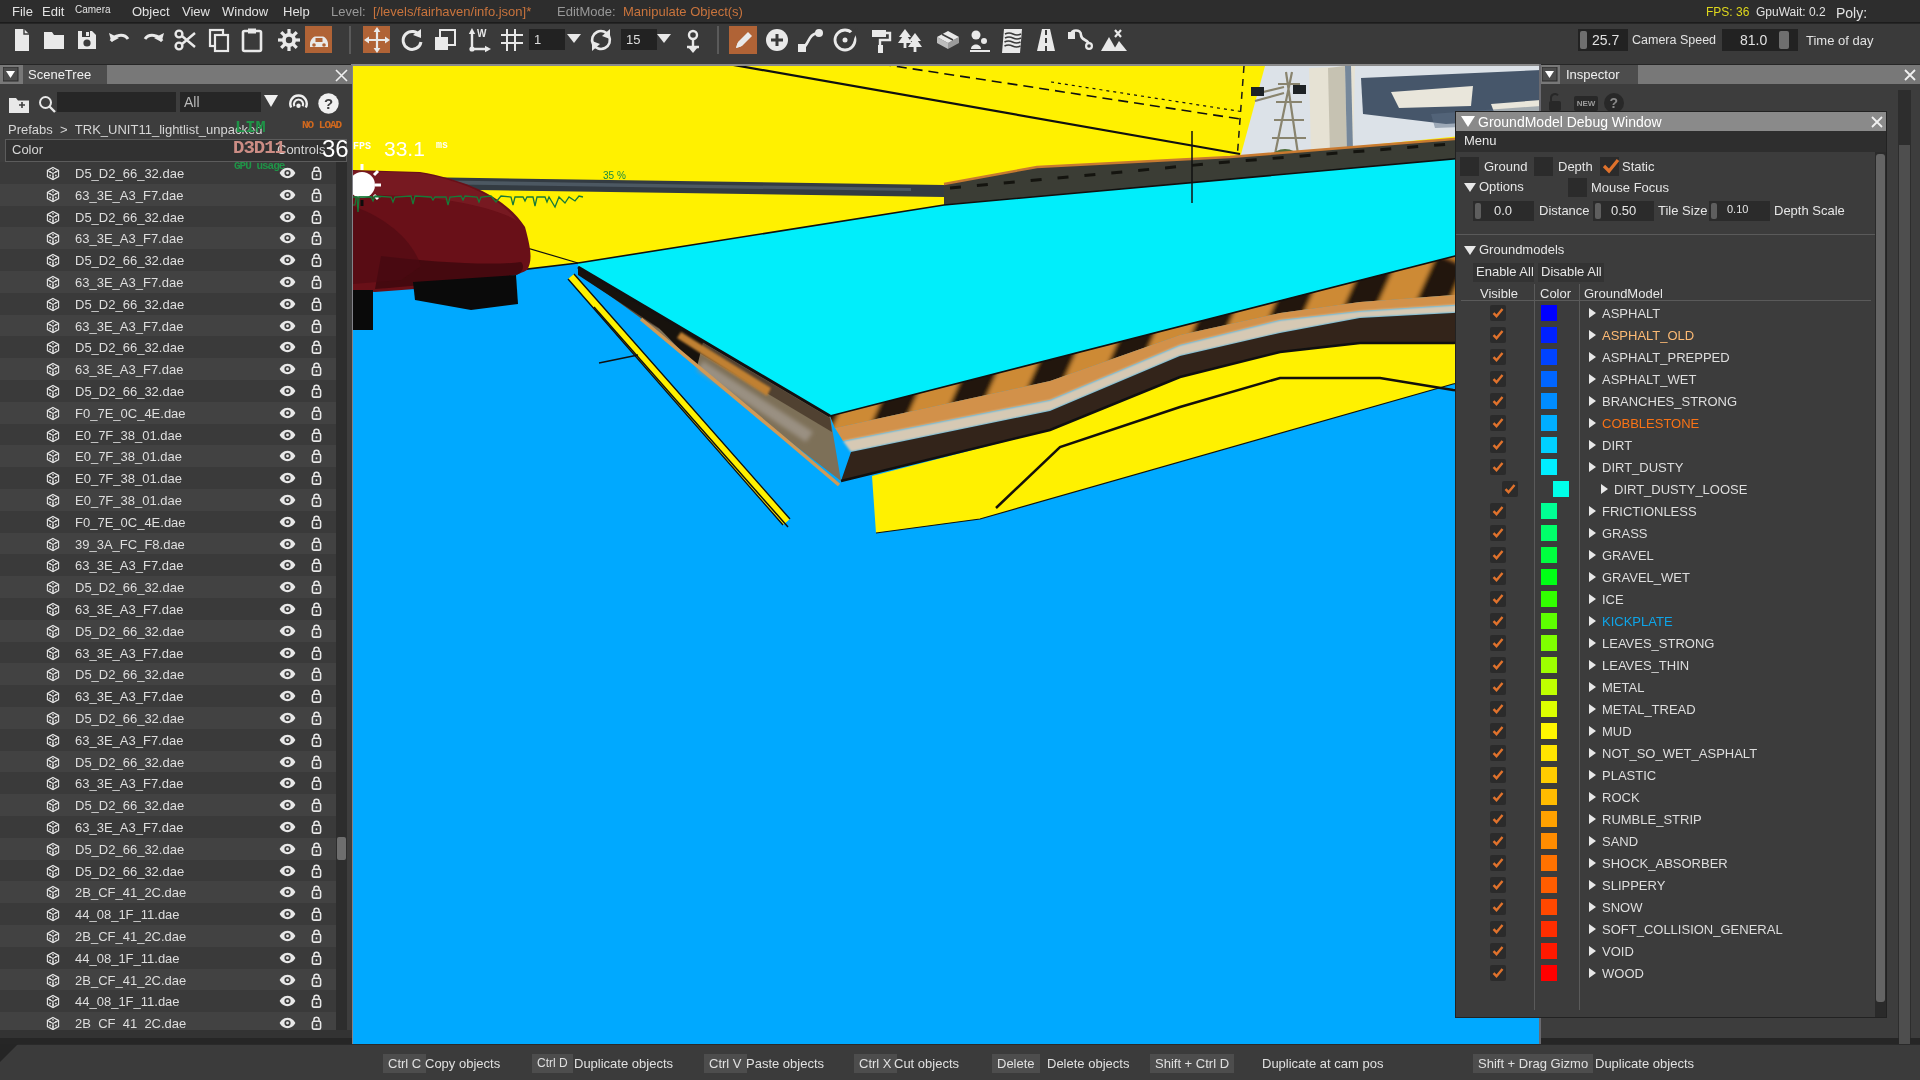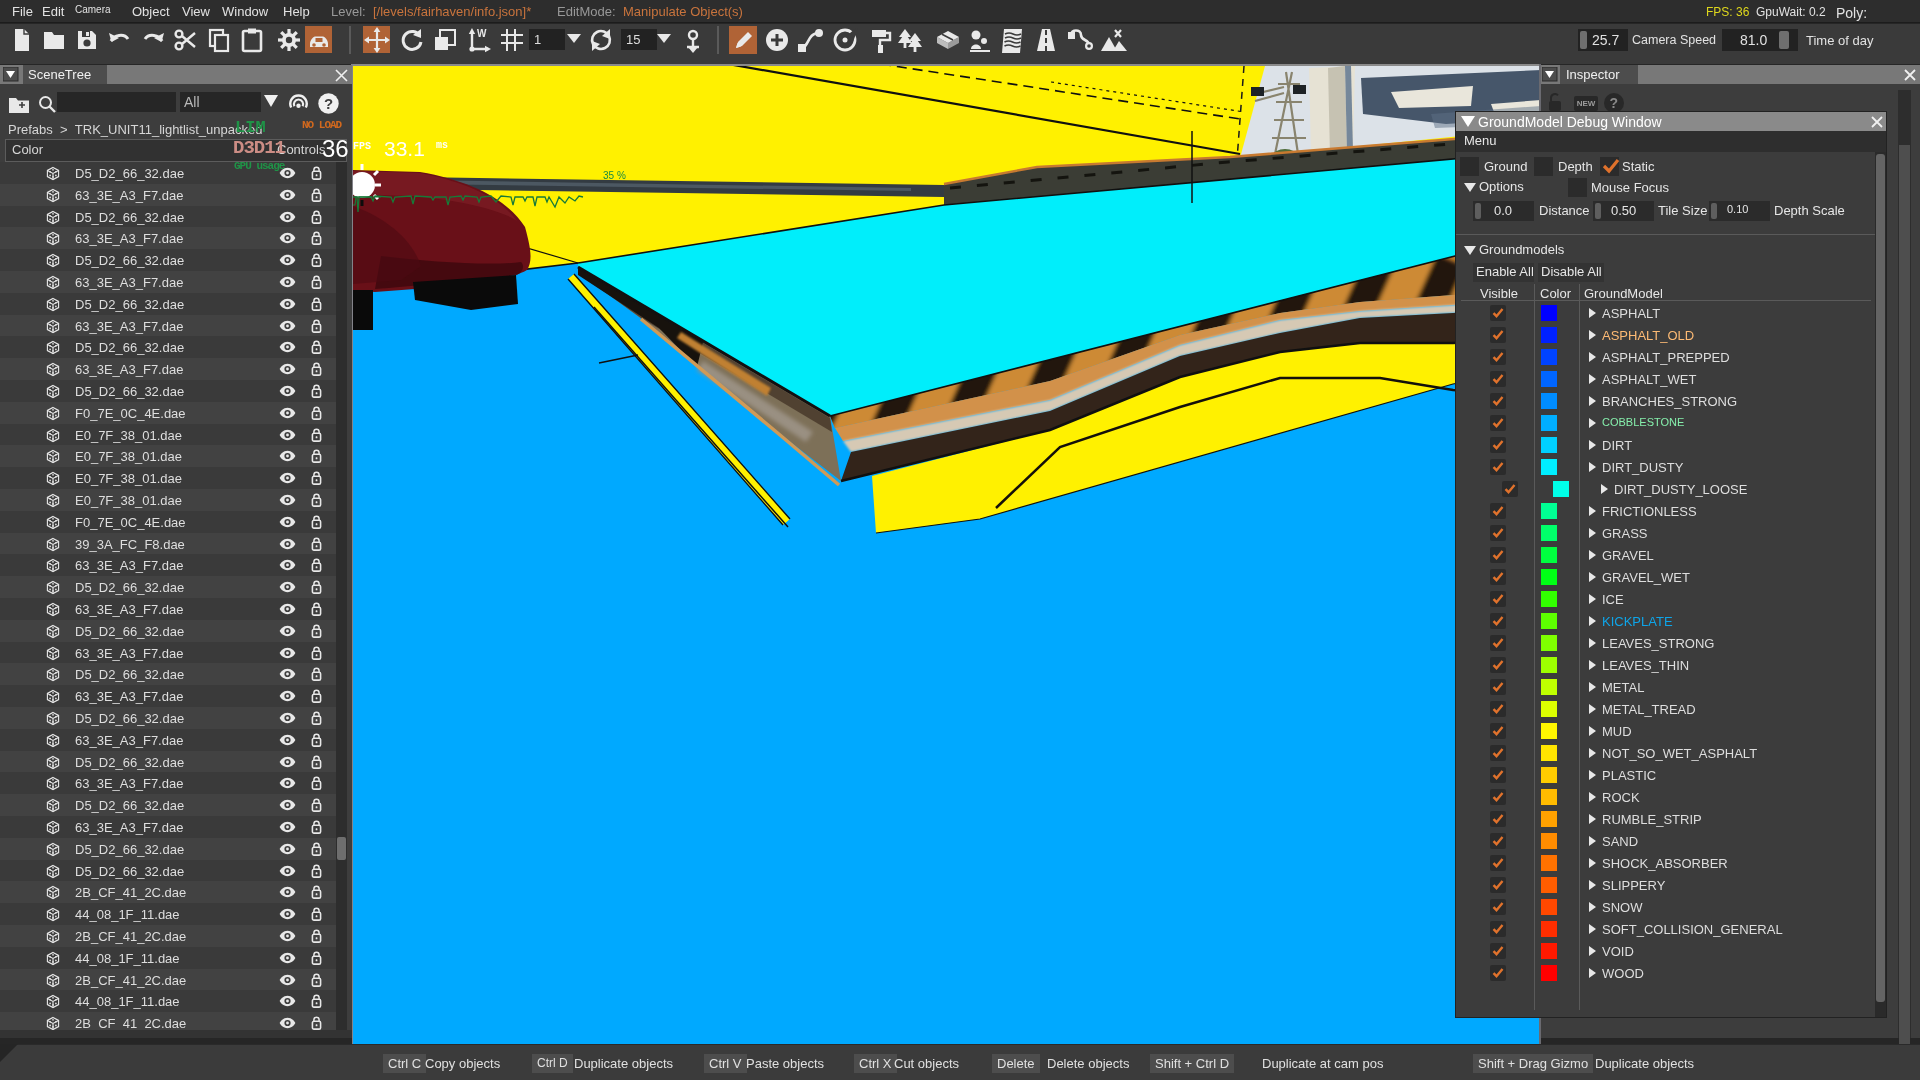"COBBLESTONE" span { color: #86efac -> #f97316; font-size: 11px -> 13px }
